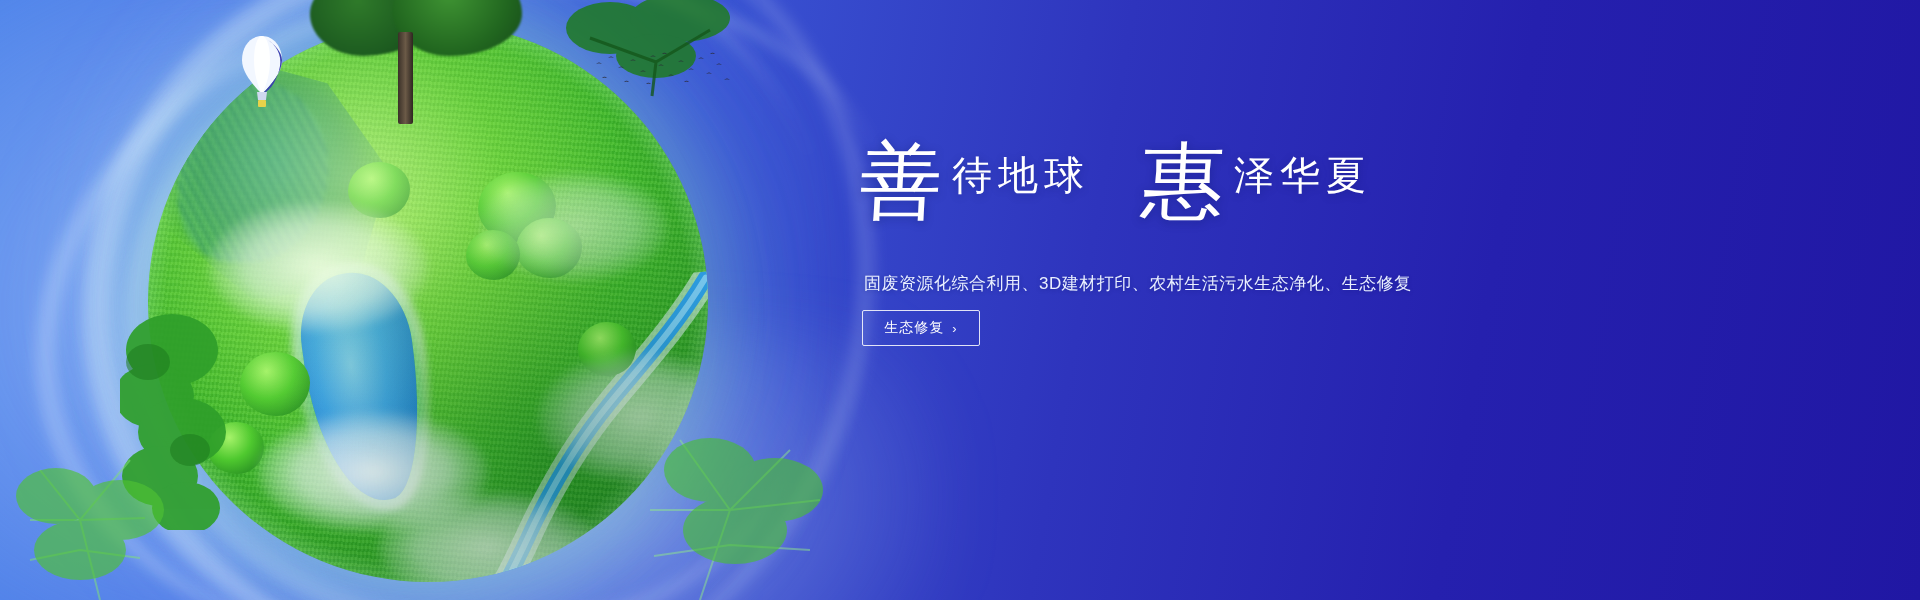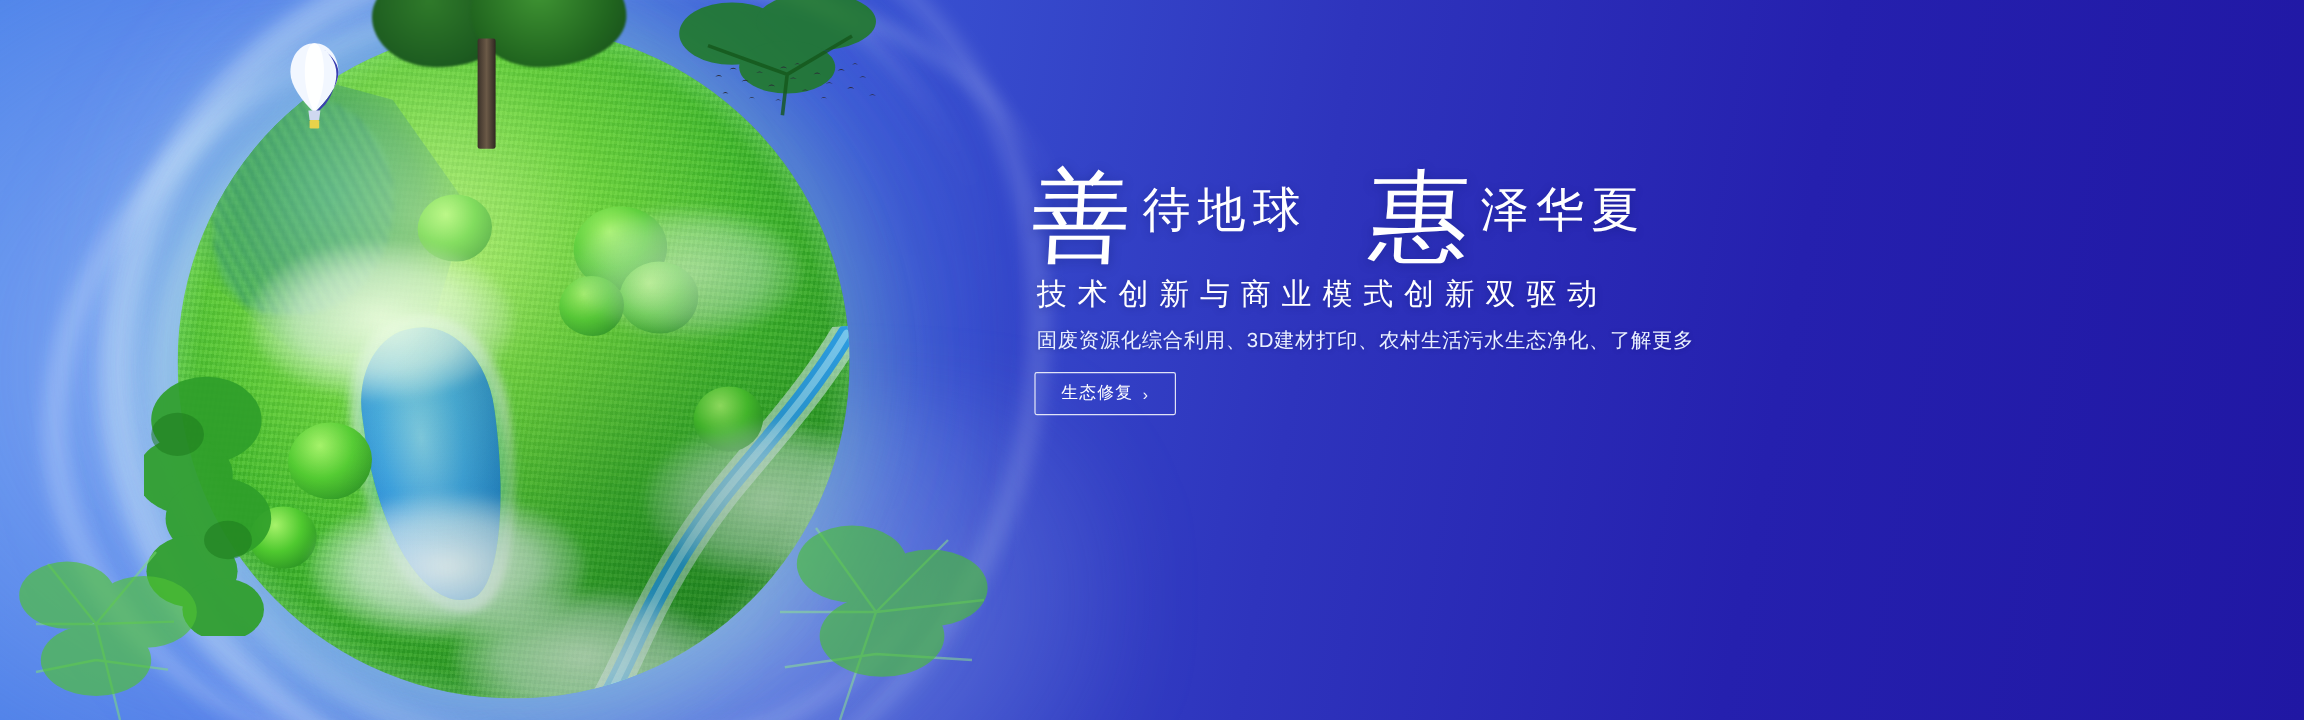"技术创新与商业模式创新双驱动" div { html: <div>技术创新与商业模式创新双驱动</div> -> none }
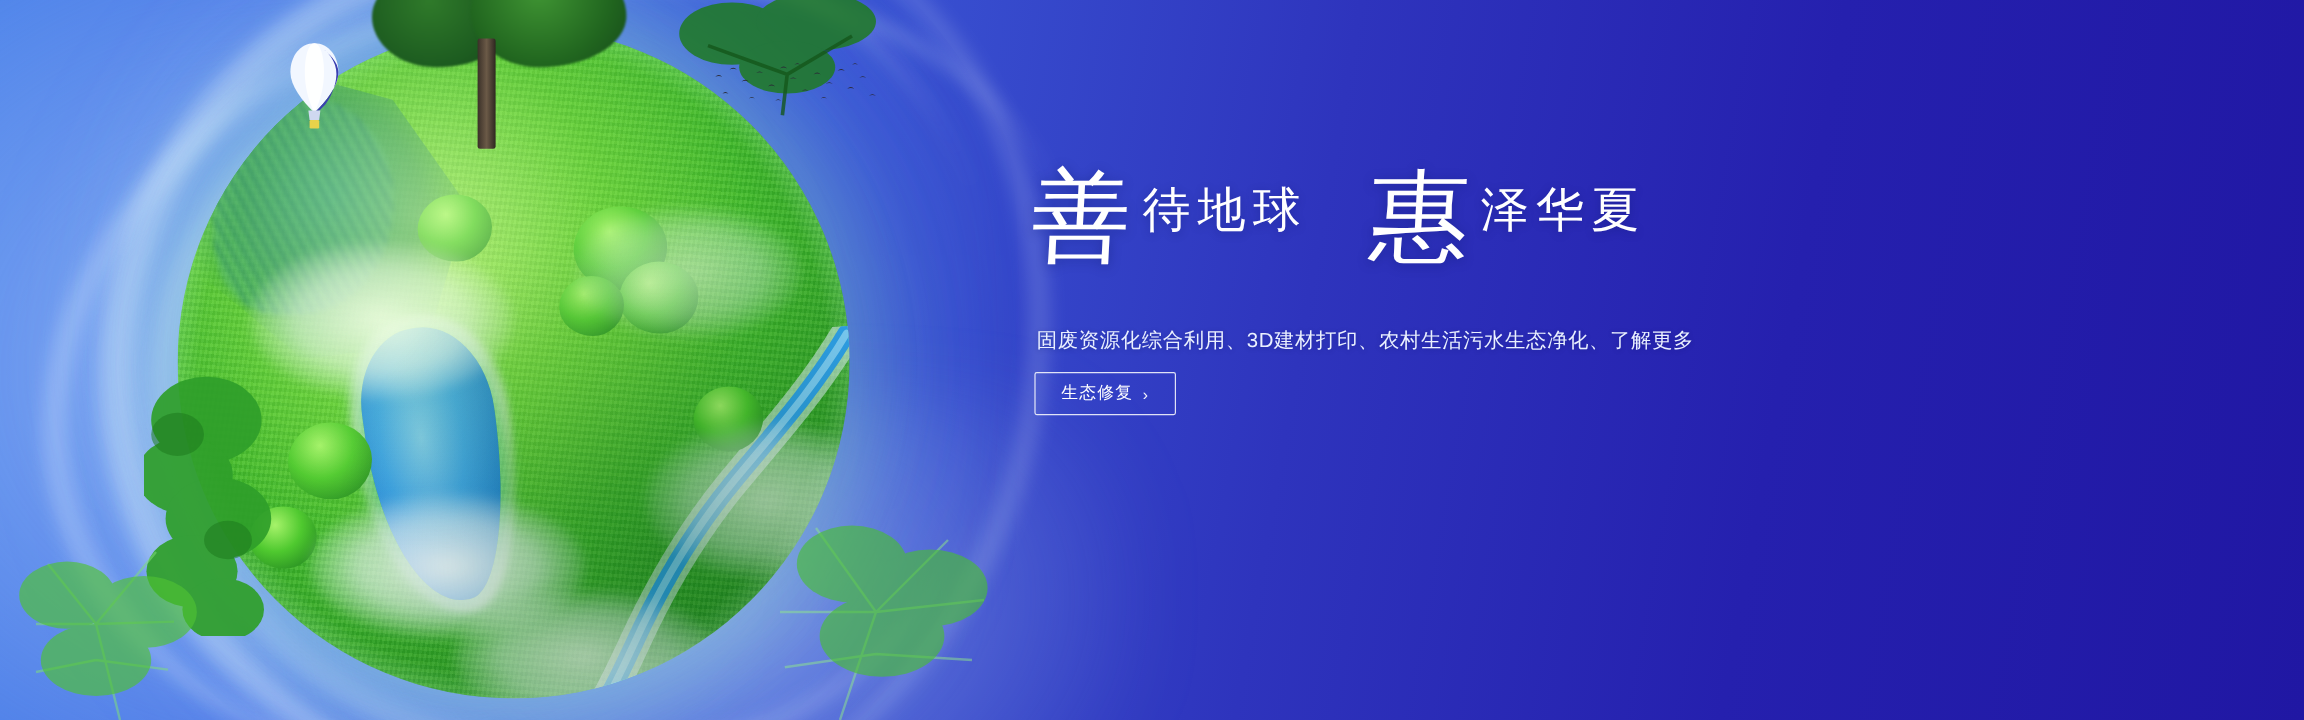"固废资源化综合利用、3D建材打印、农村生活污水生态净化、了解更多" div { text: 了解更多 -> 生态修复 }
